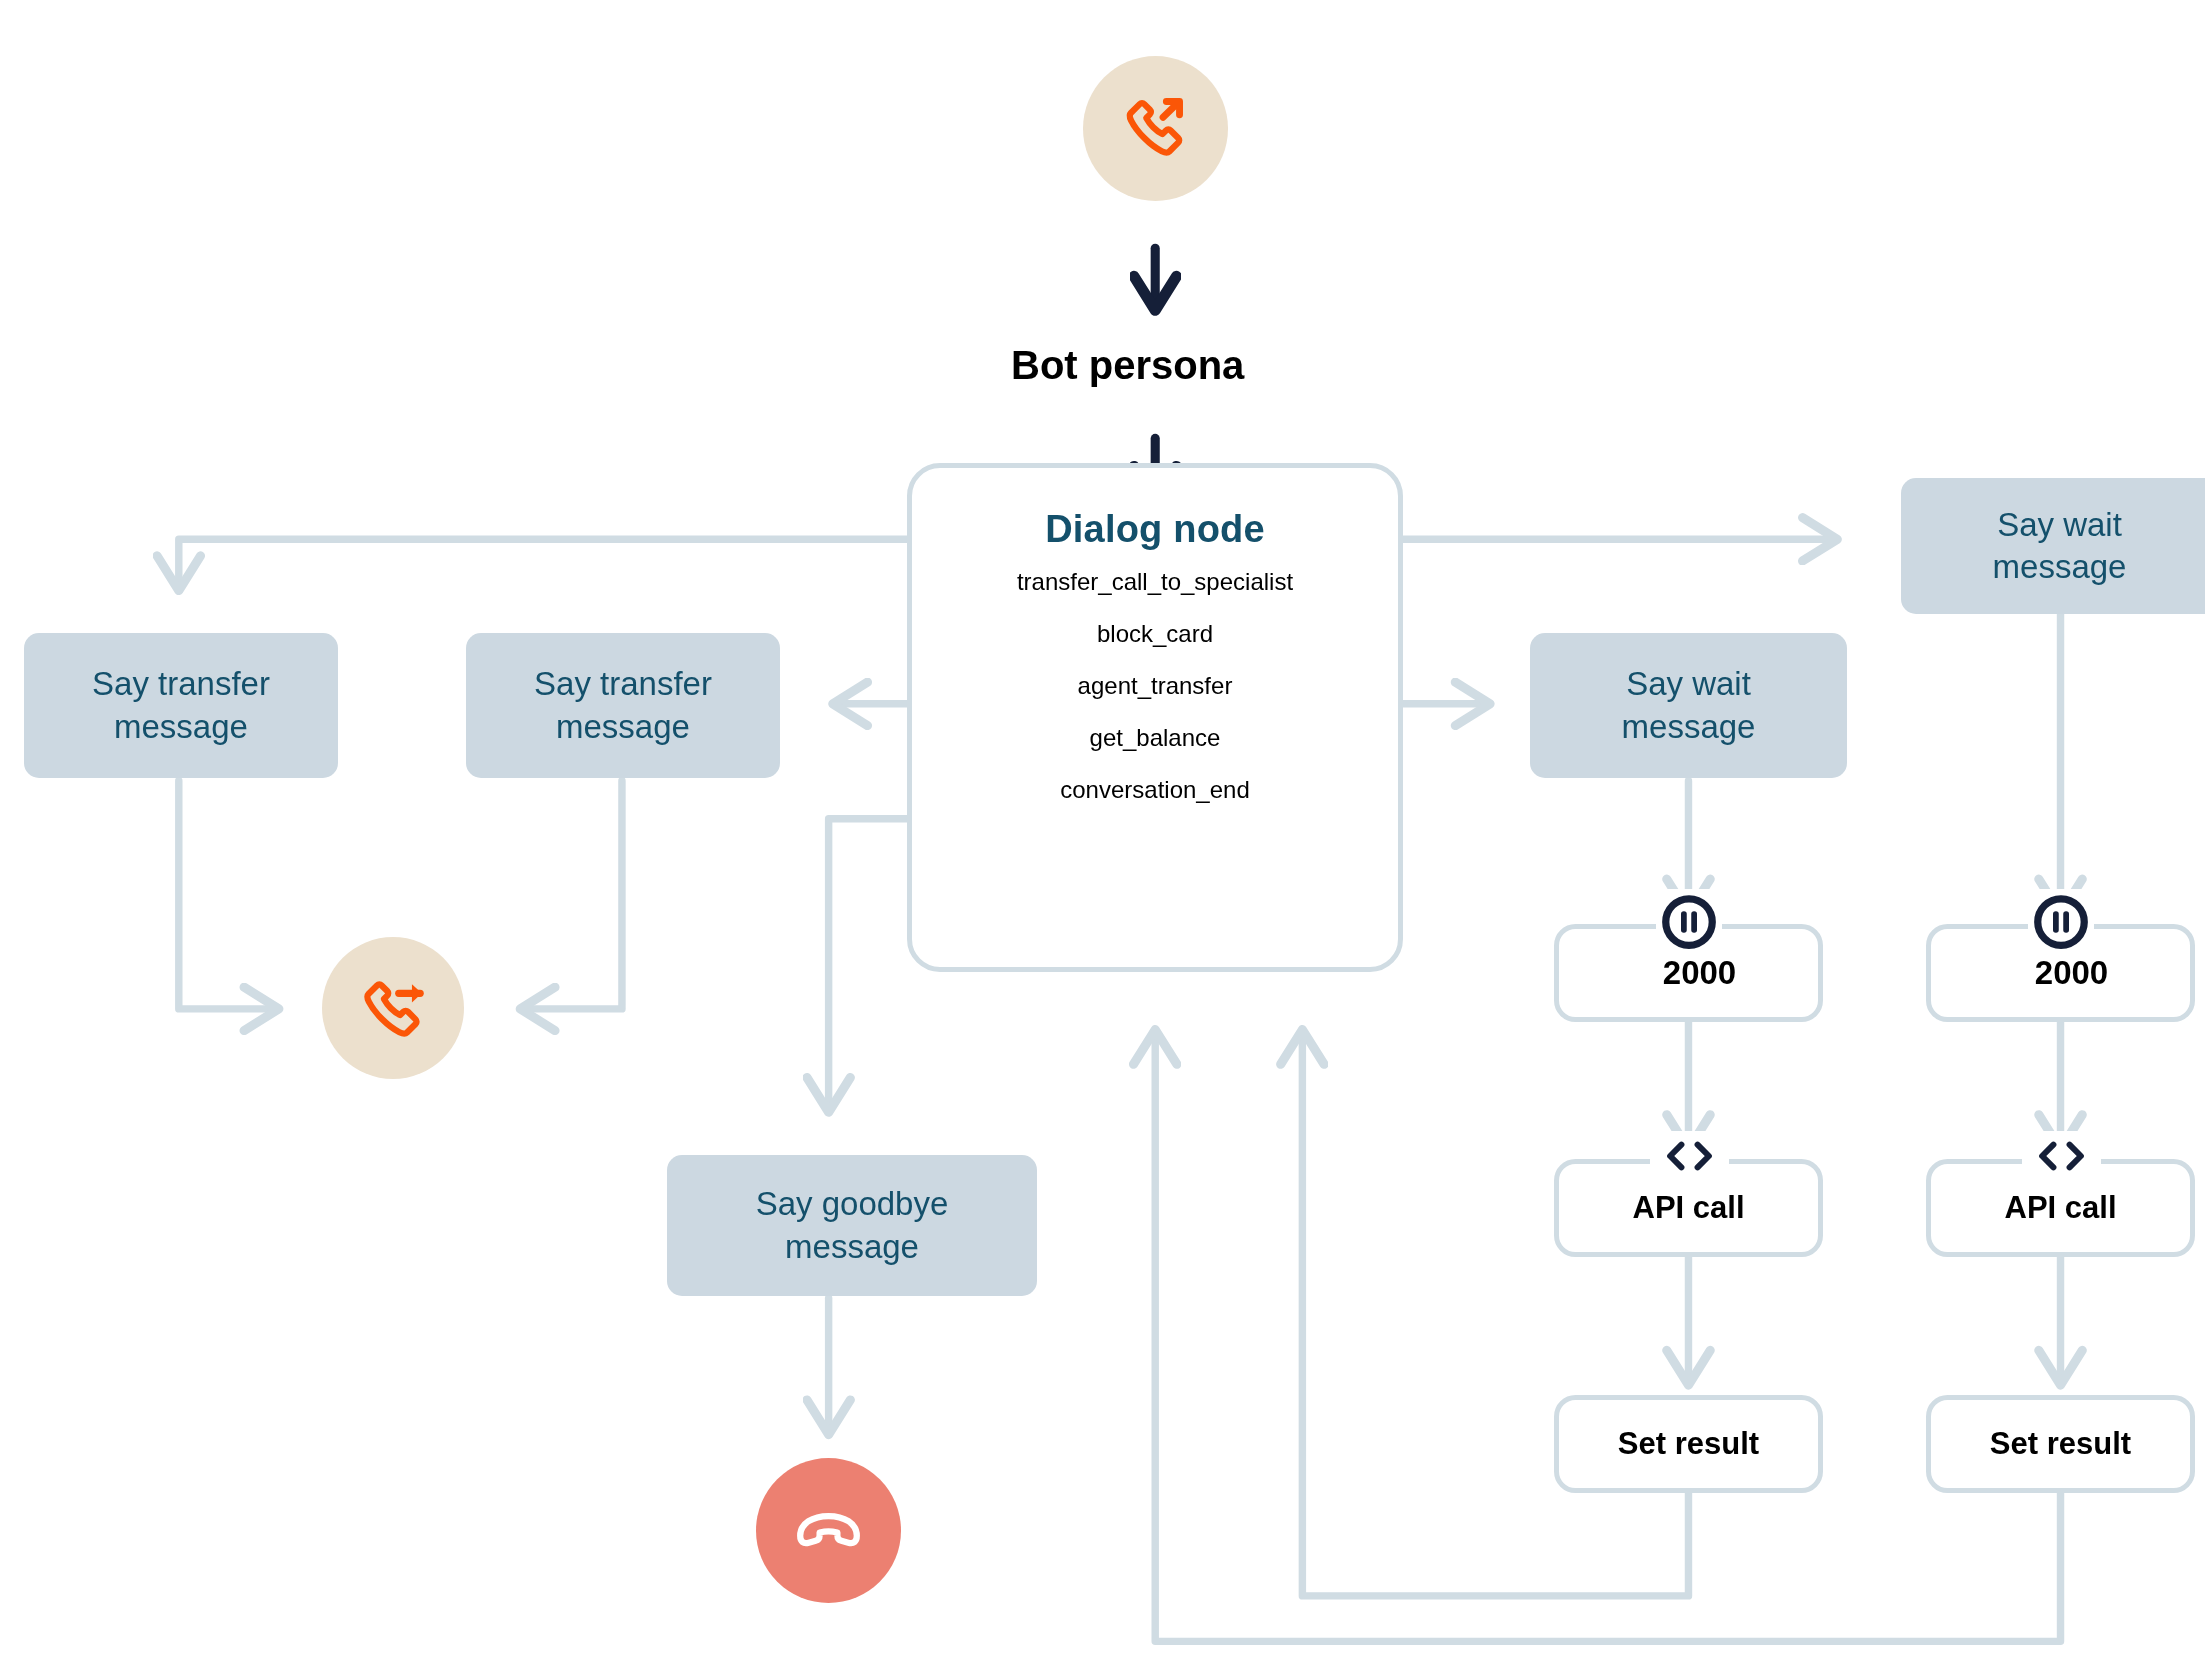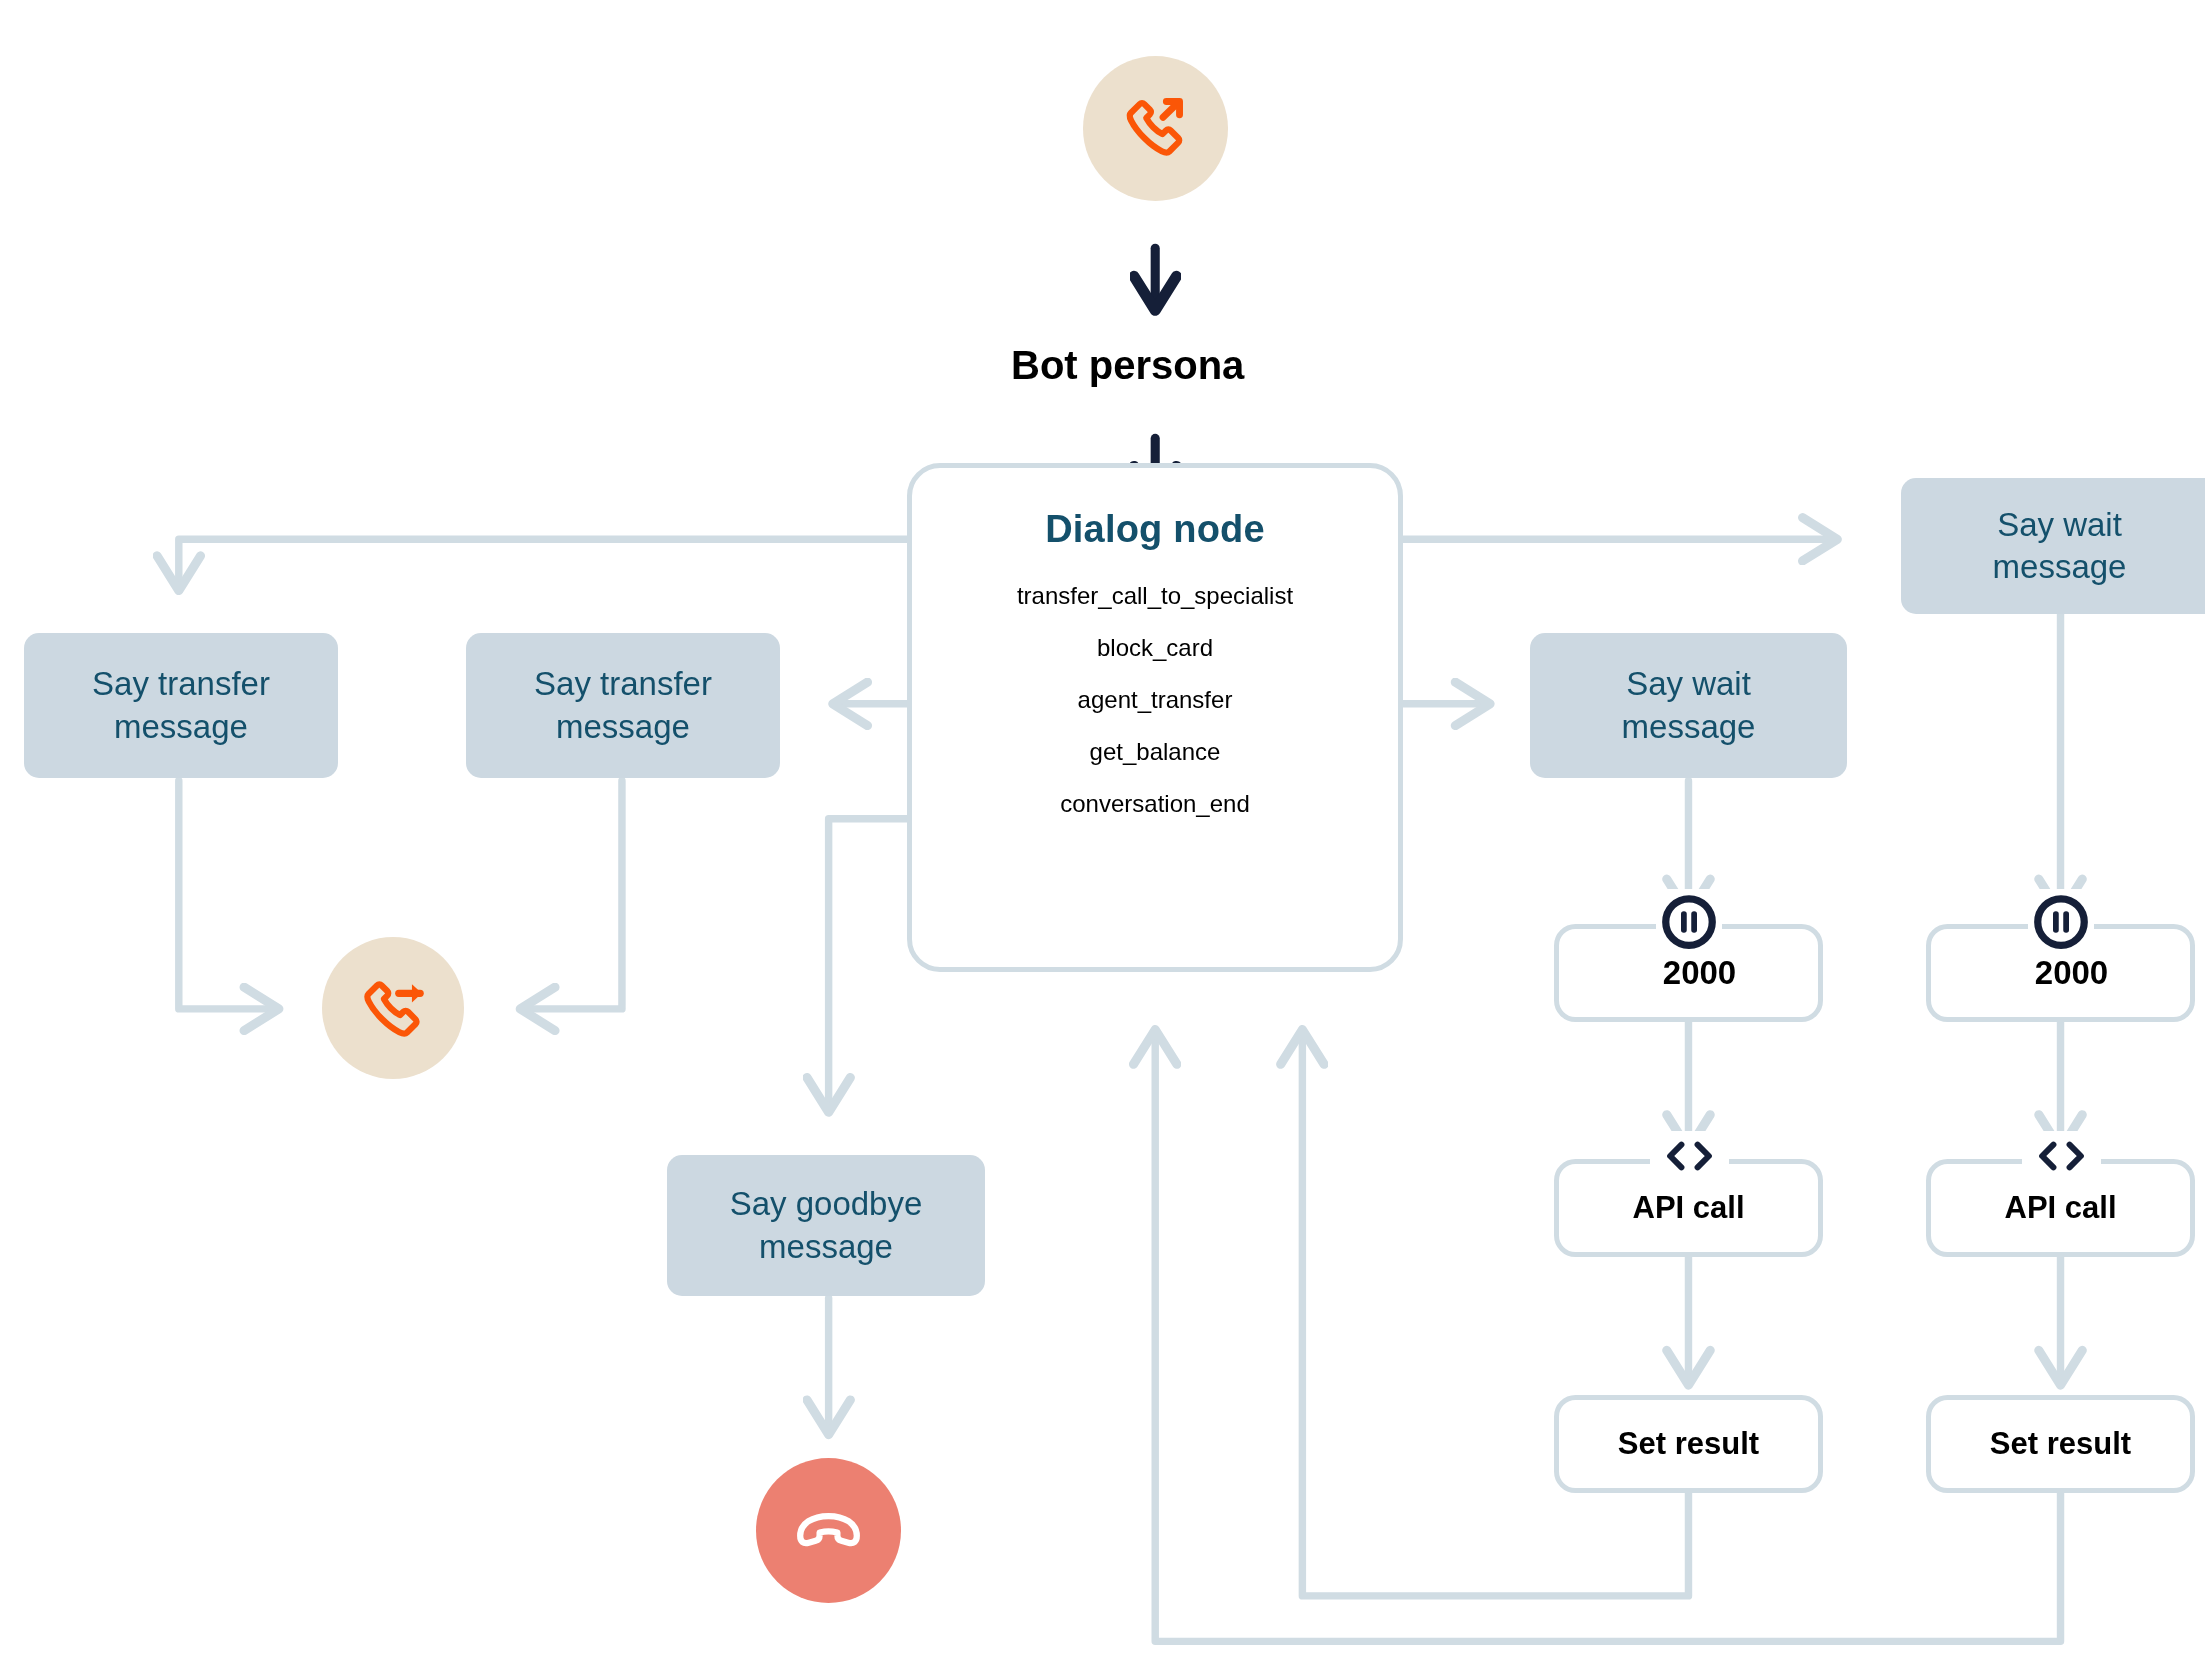"Dialog node" .dialog .title { margin-bottom: 31px -> 17px }
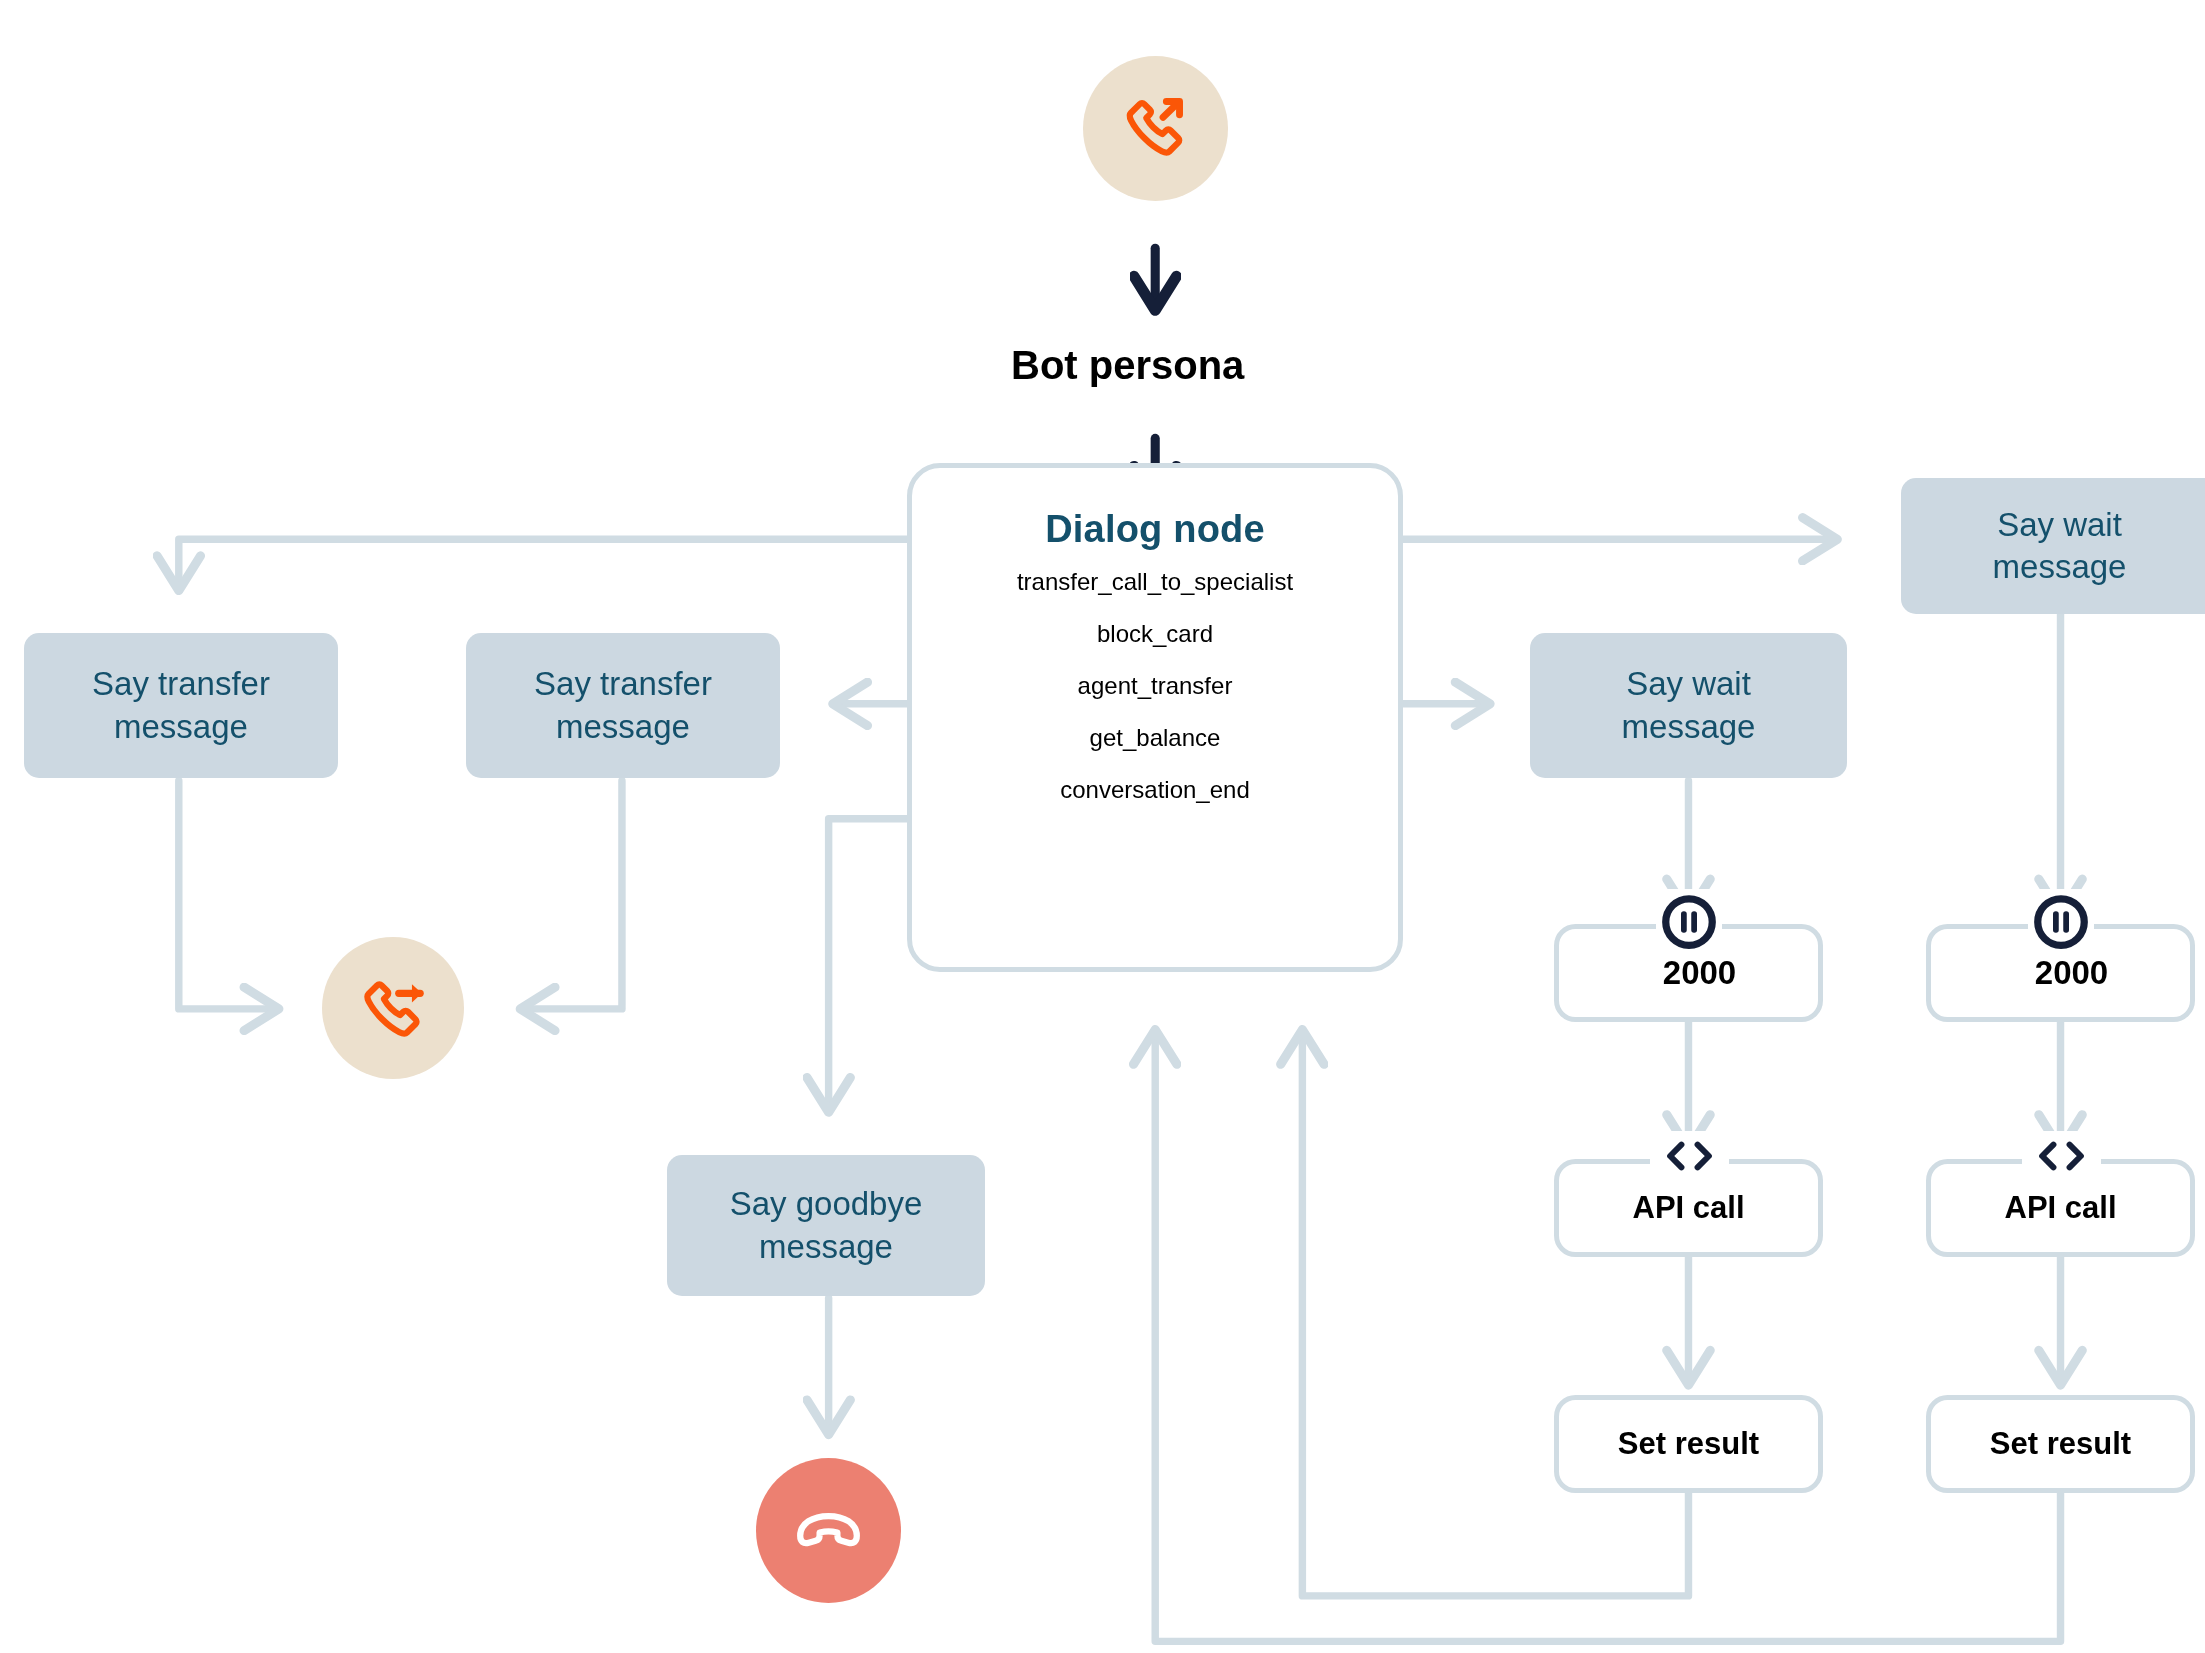"Say goodbye" div.node { width: 318px -> 370px }
